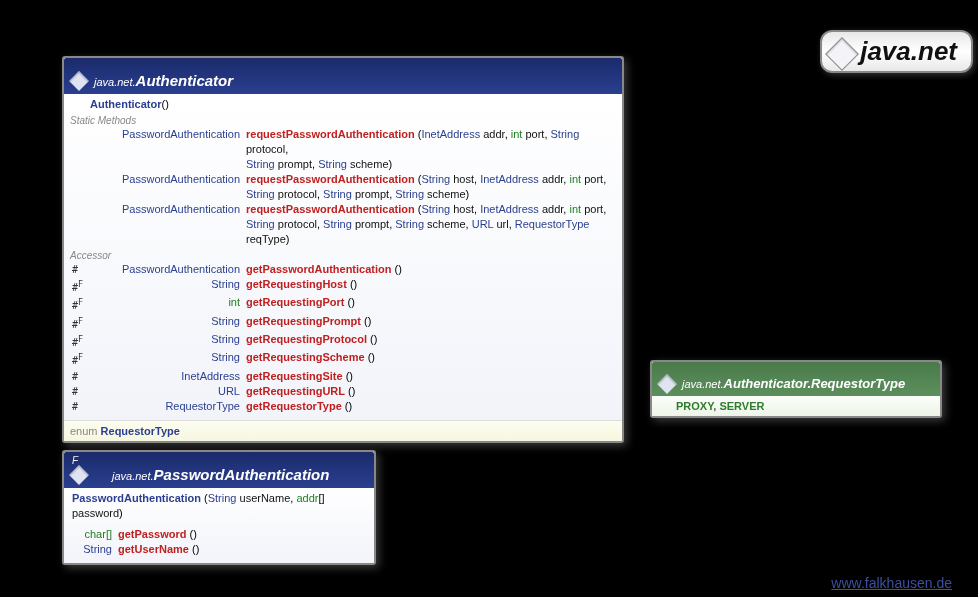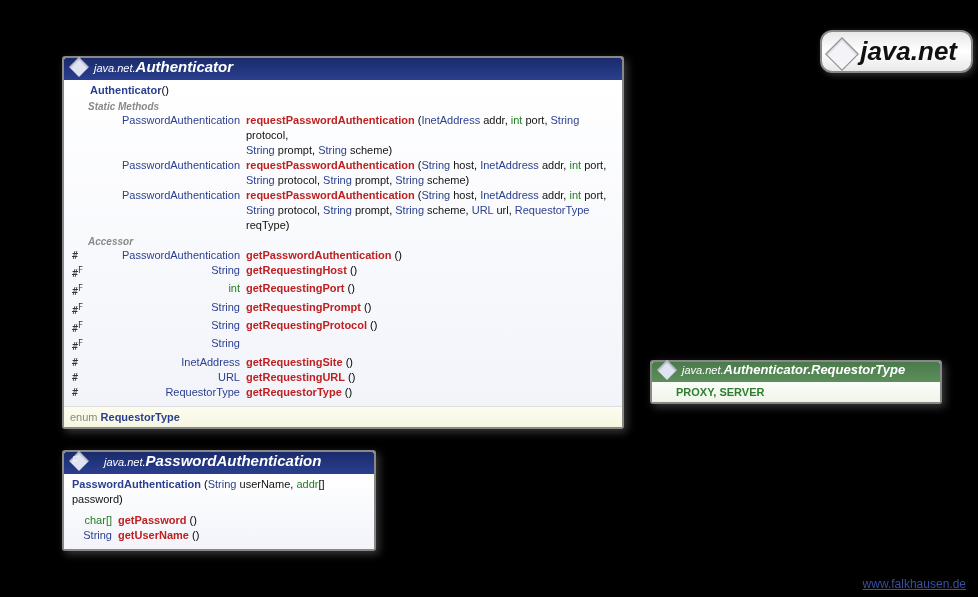"java.net.Authenticator" .class-header { padding: 0 8px 5px 8px -> 14px 8px 5px 8px }
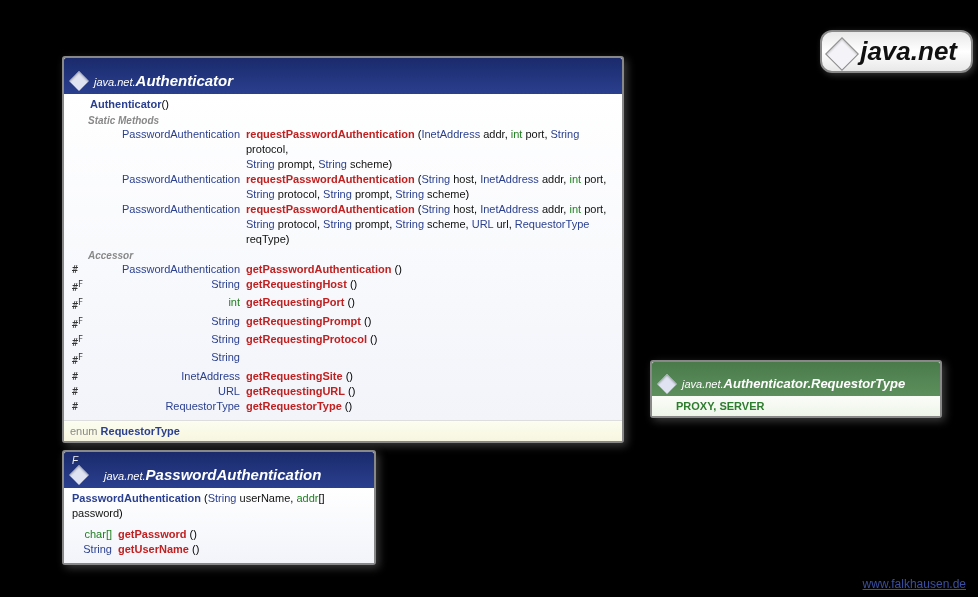"Static Methods" .section-label { font-weight: bold -> none; margin: 3px 0 1px 18px -> 3px 0 1px 0 }
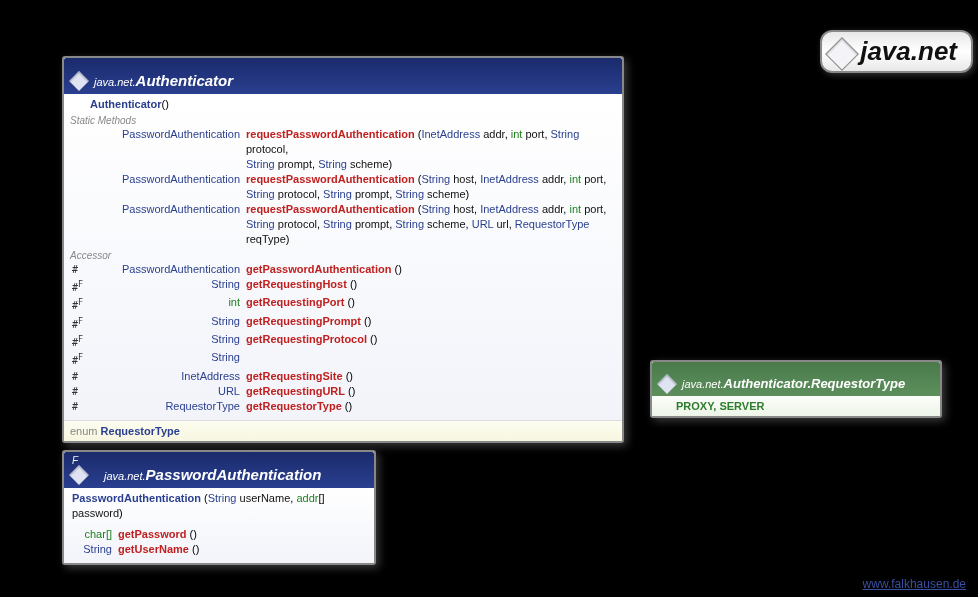"getRequestingScheme ()" span.sig { html: none -> <span><span>getRequestingScheme</span> <span>()</span></span> }
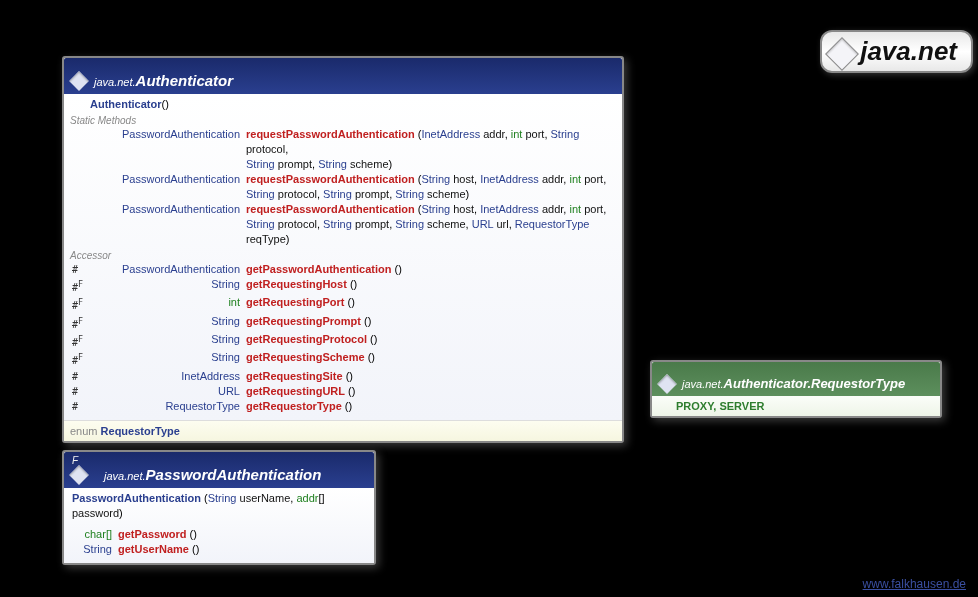"java.net.PasswordAuthentication" span { margin-left: 10px -> 18px }
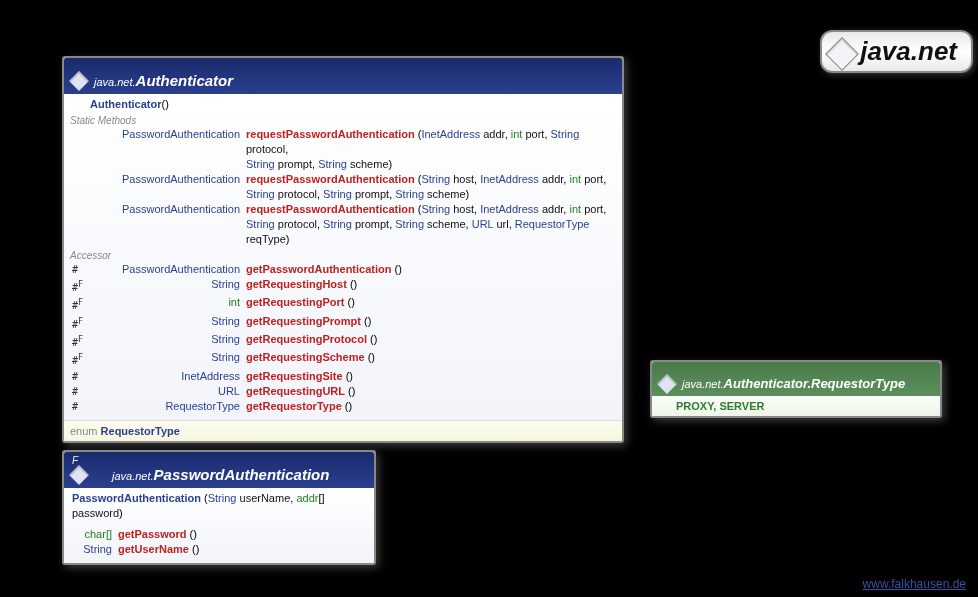"www.falkhausen.de" .footer-link { font-size: 12px -> 14px; right: 12px -> 26px }
